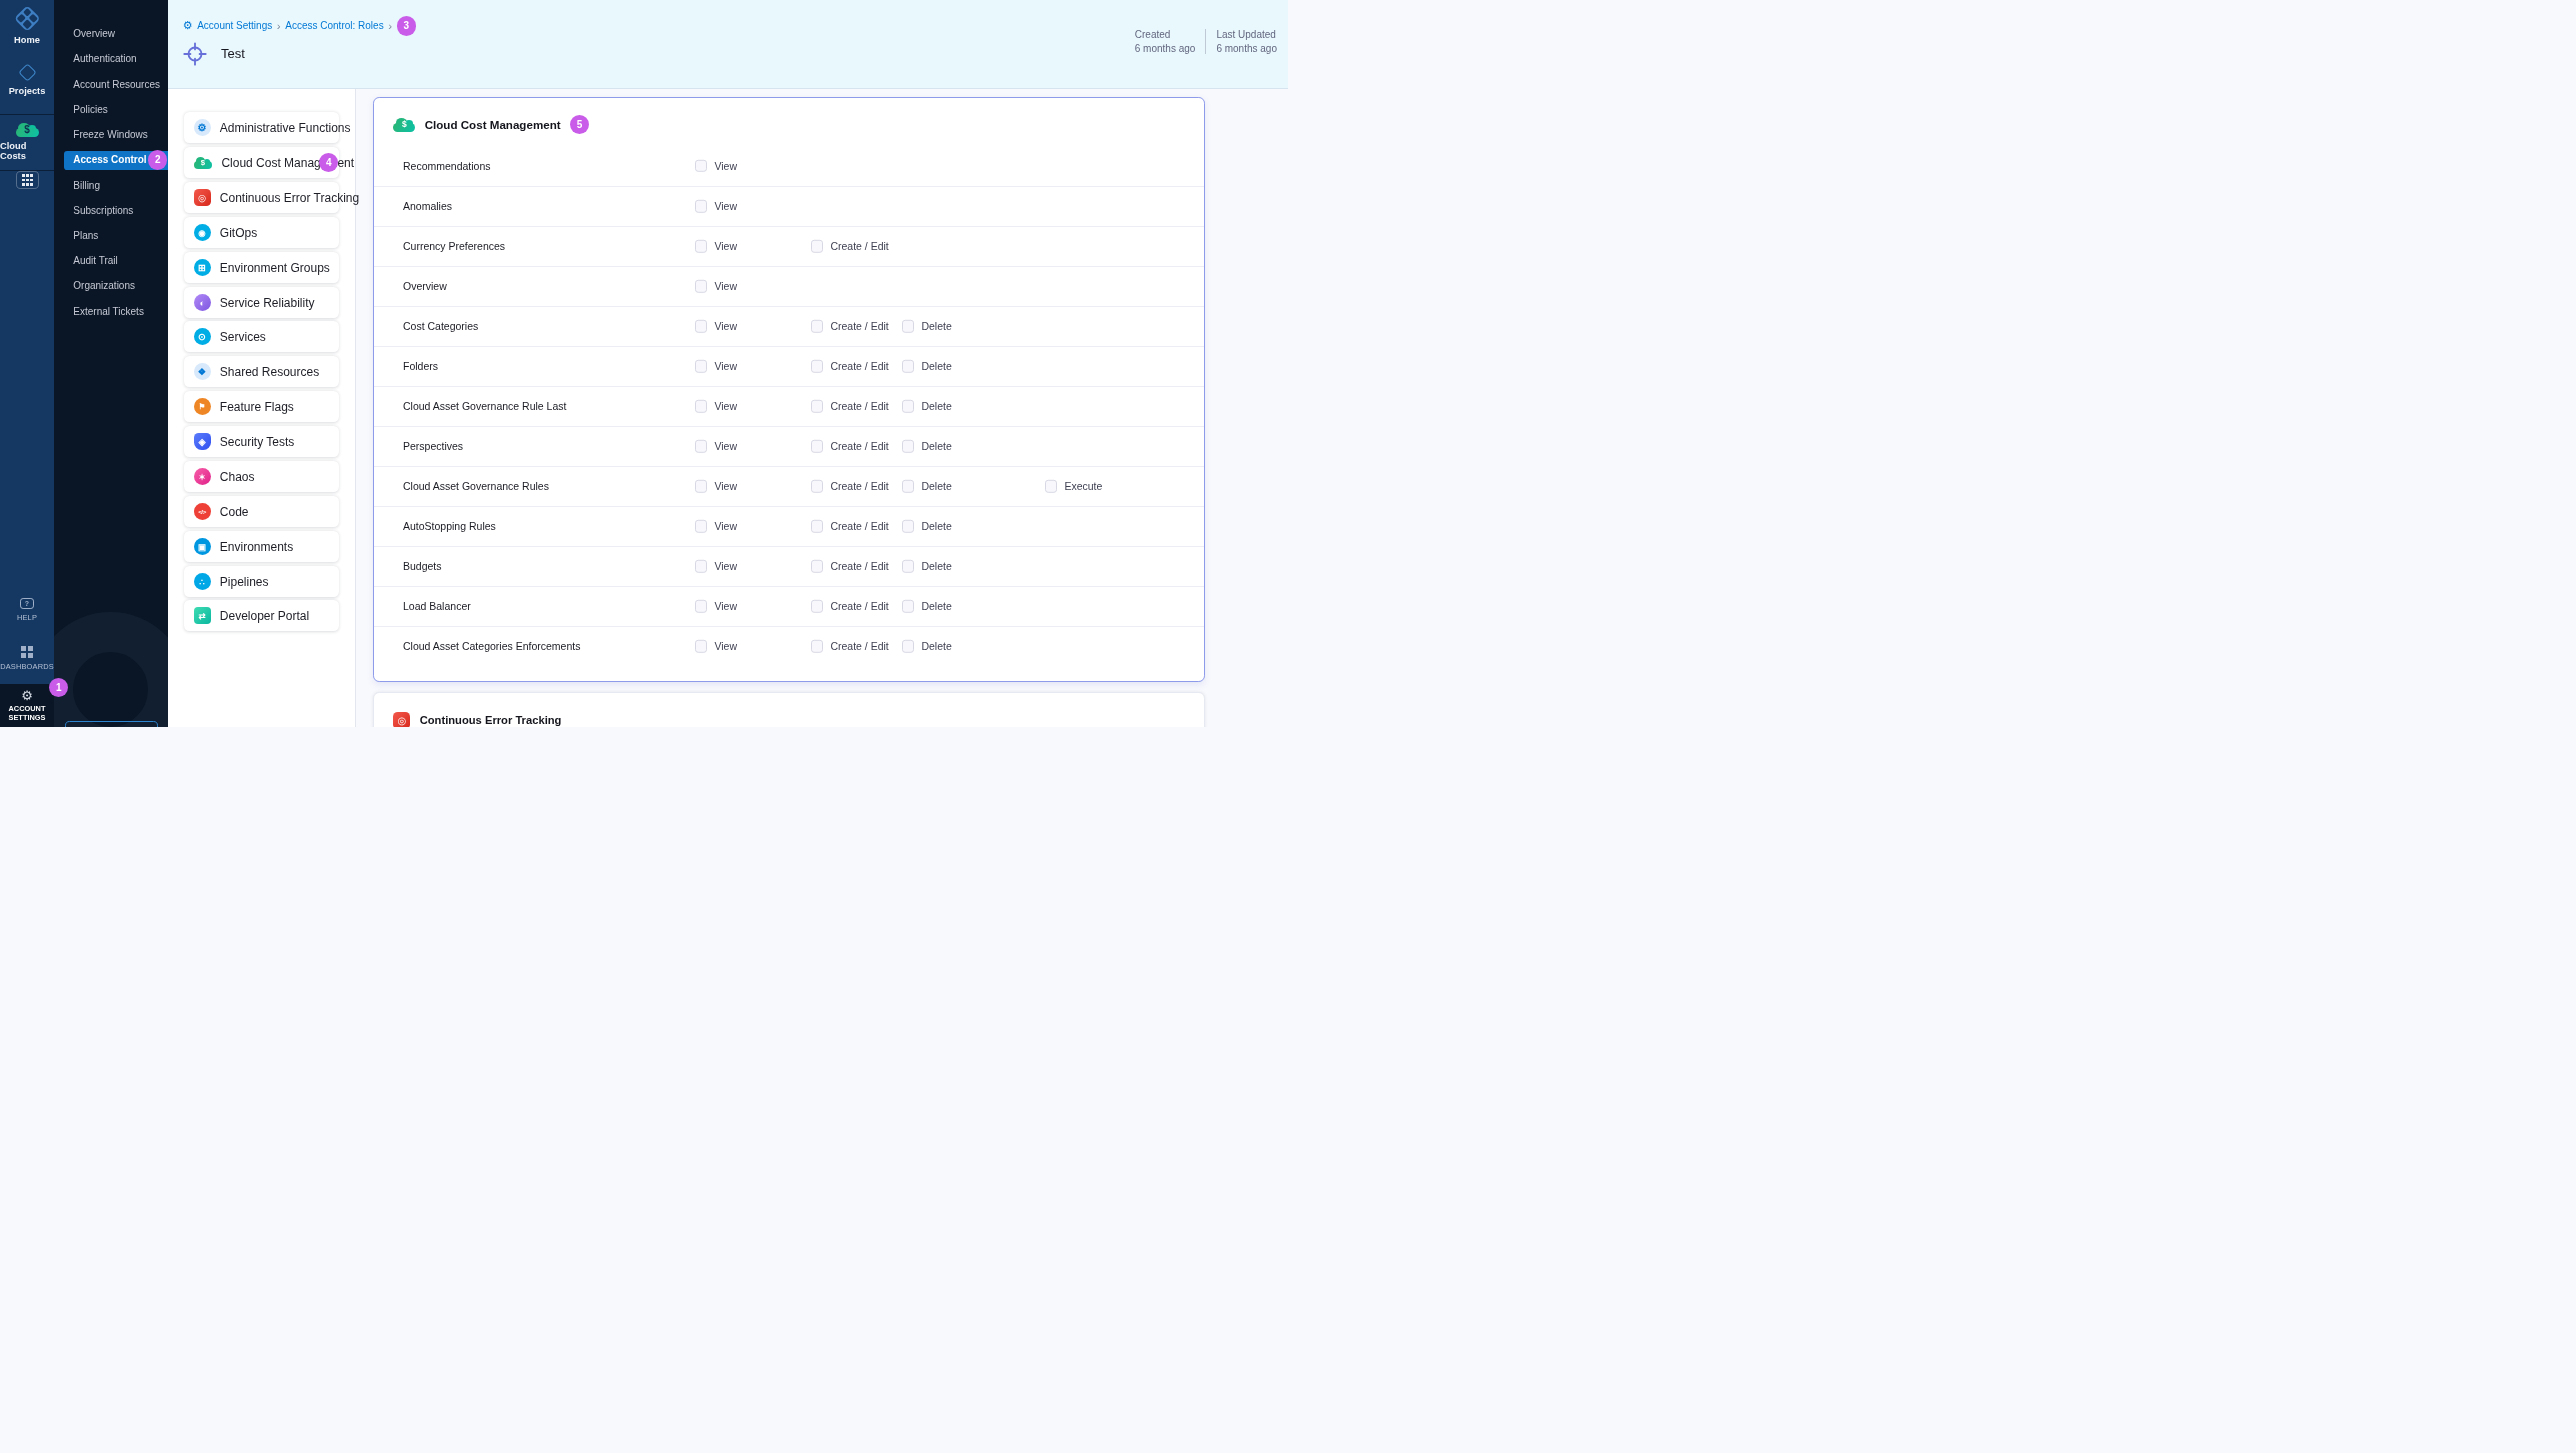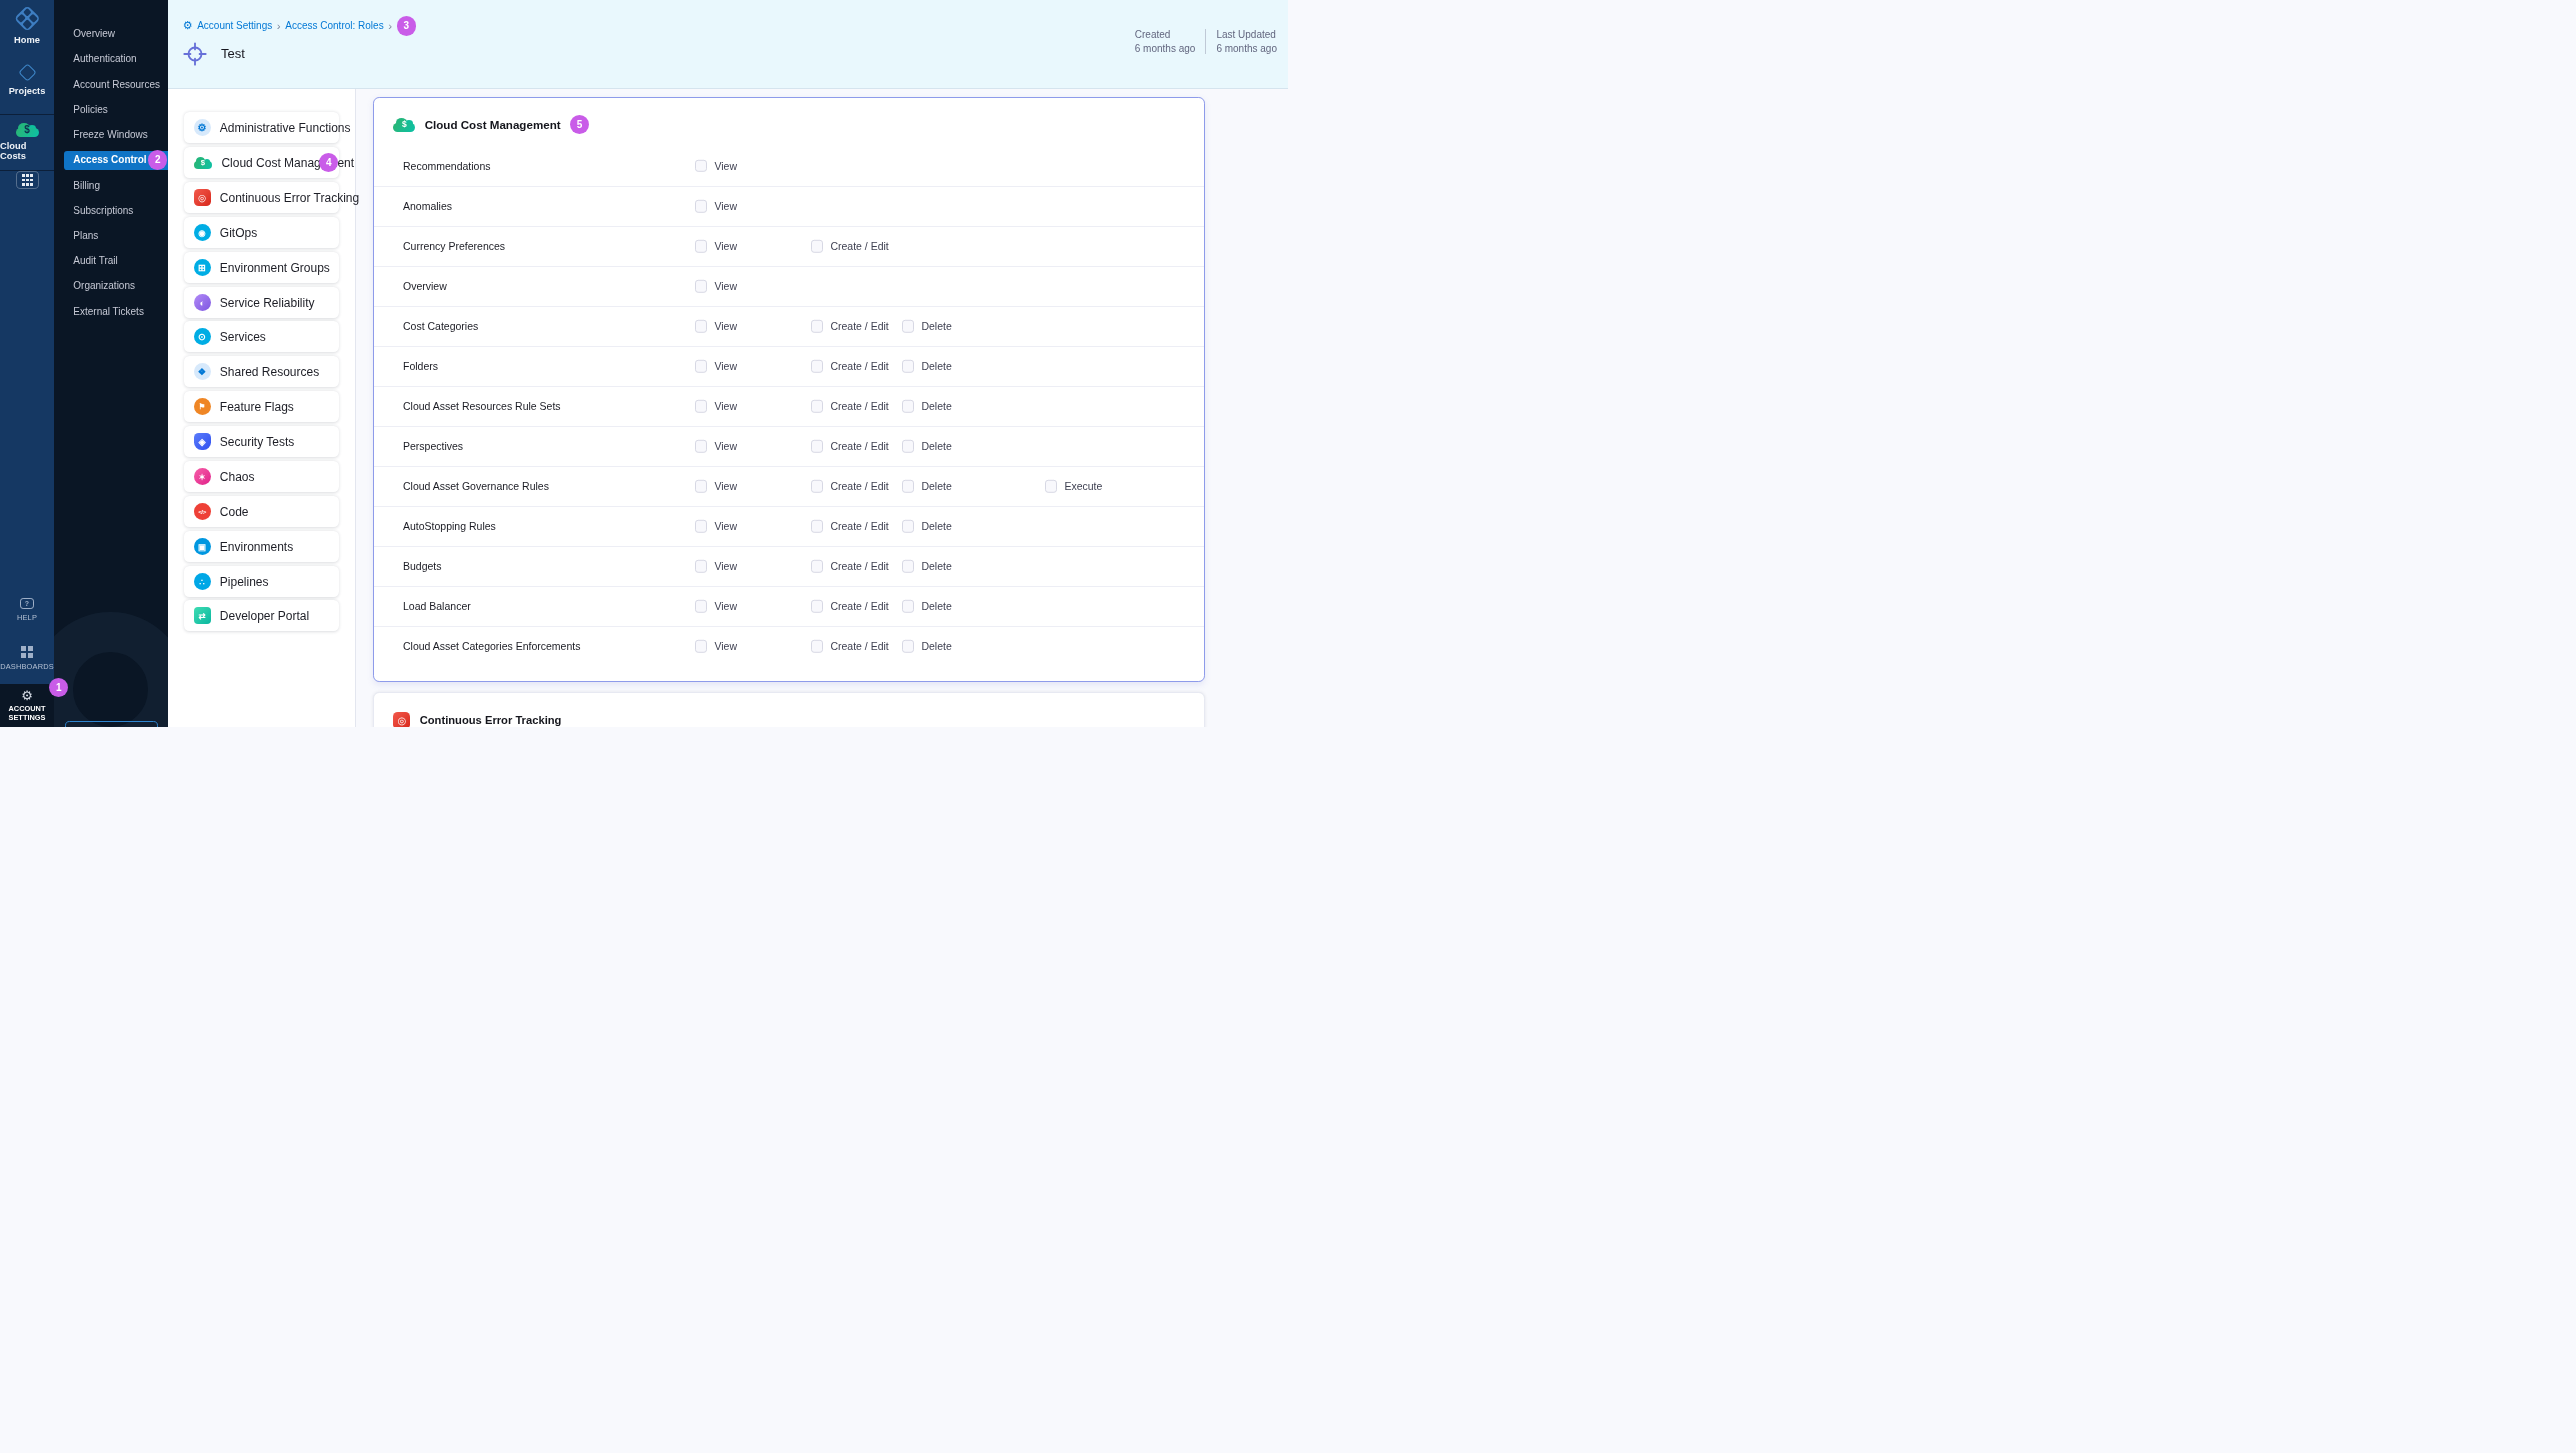"Cloud Asset Resources Rule Sets" span.rlabel { text: Resources Rule Sets -> Governance Rule Last }
